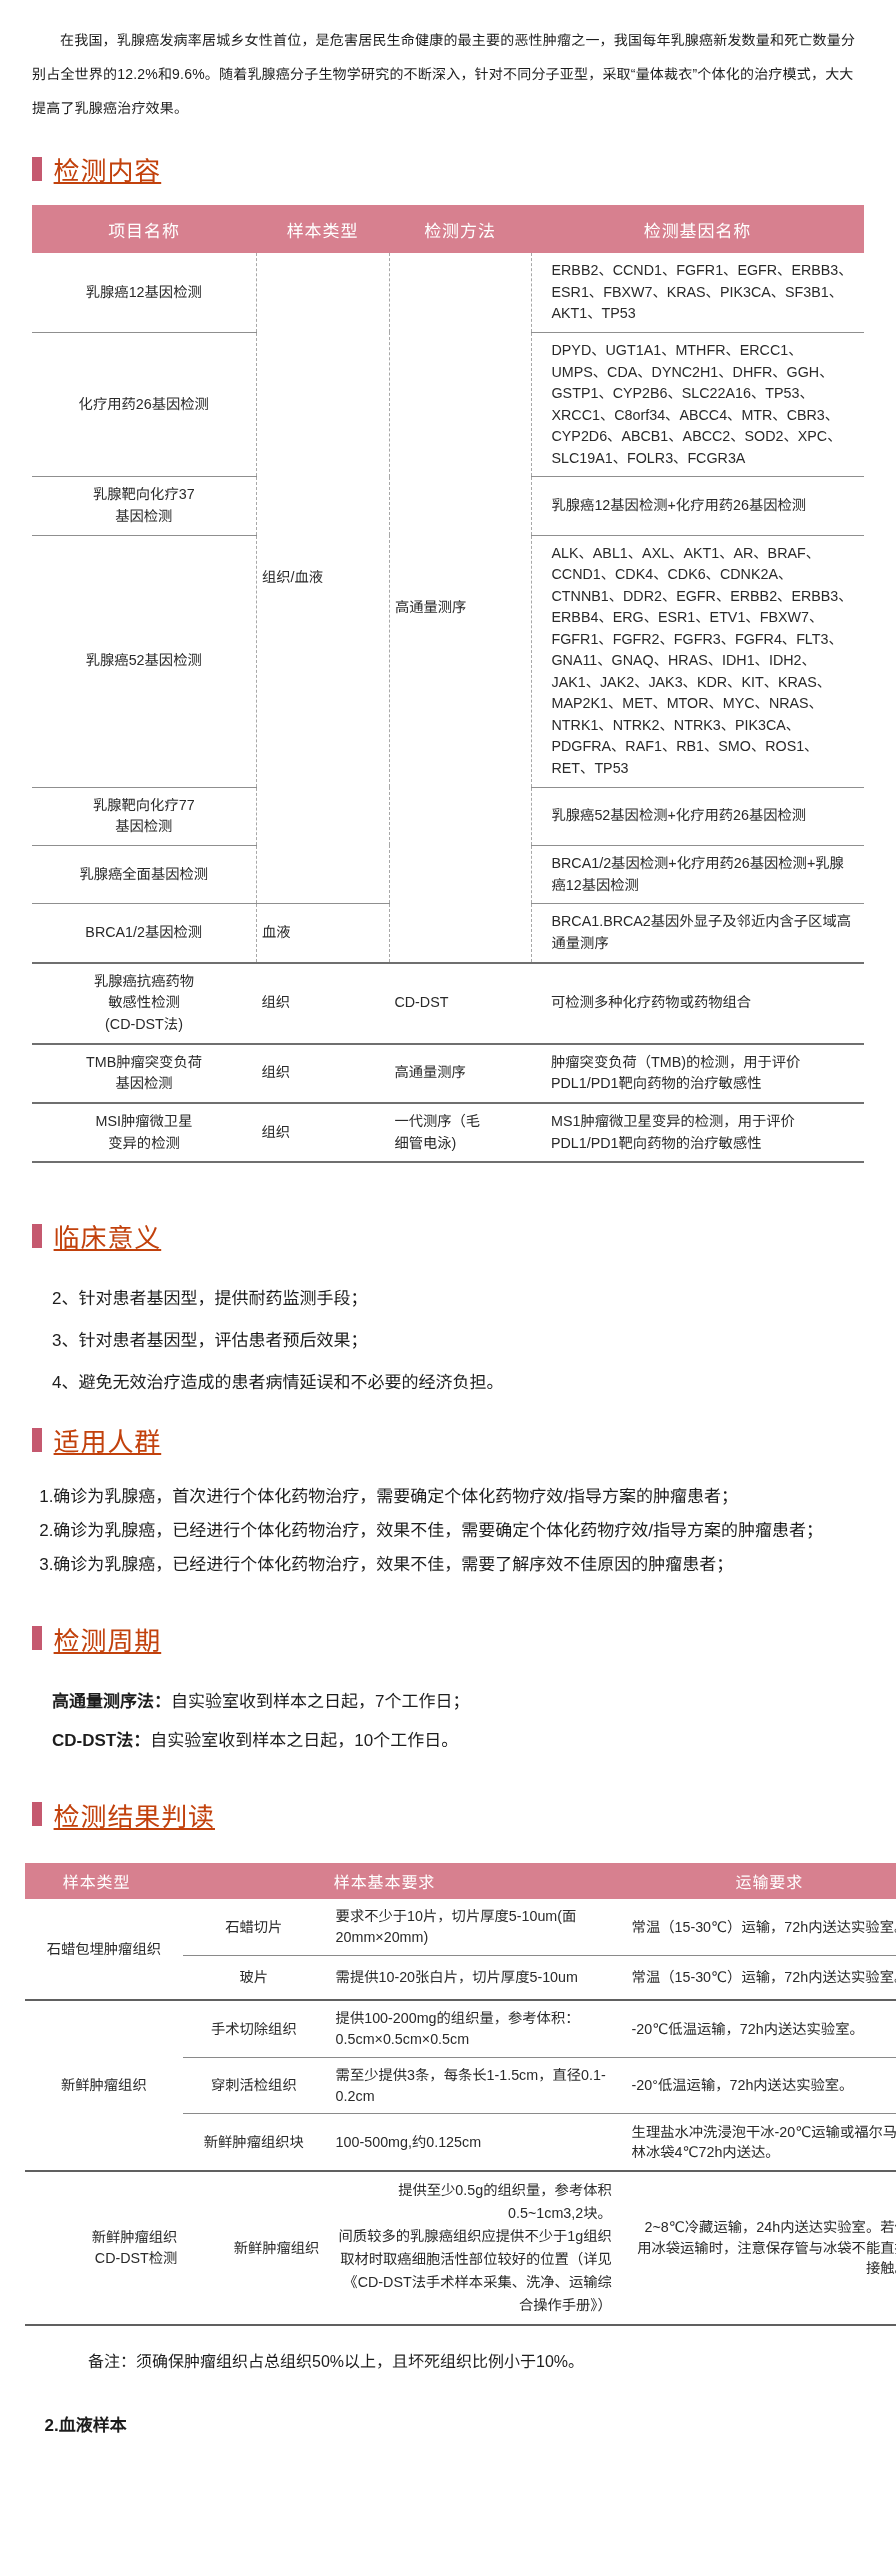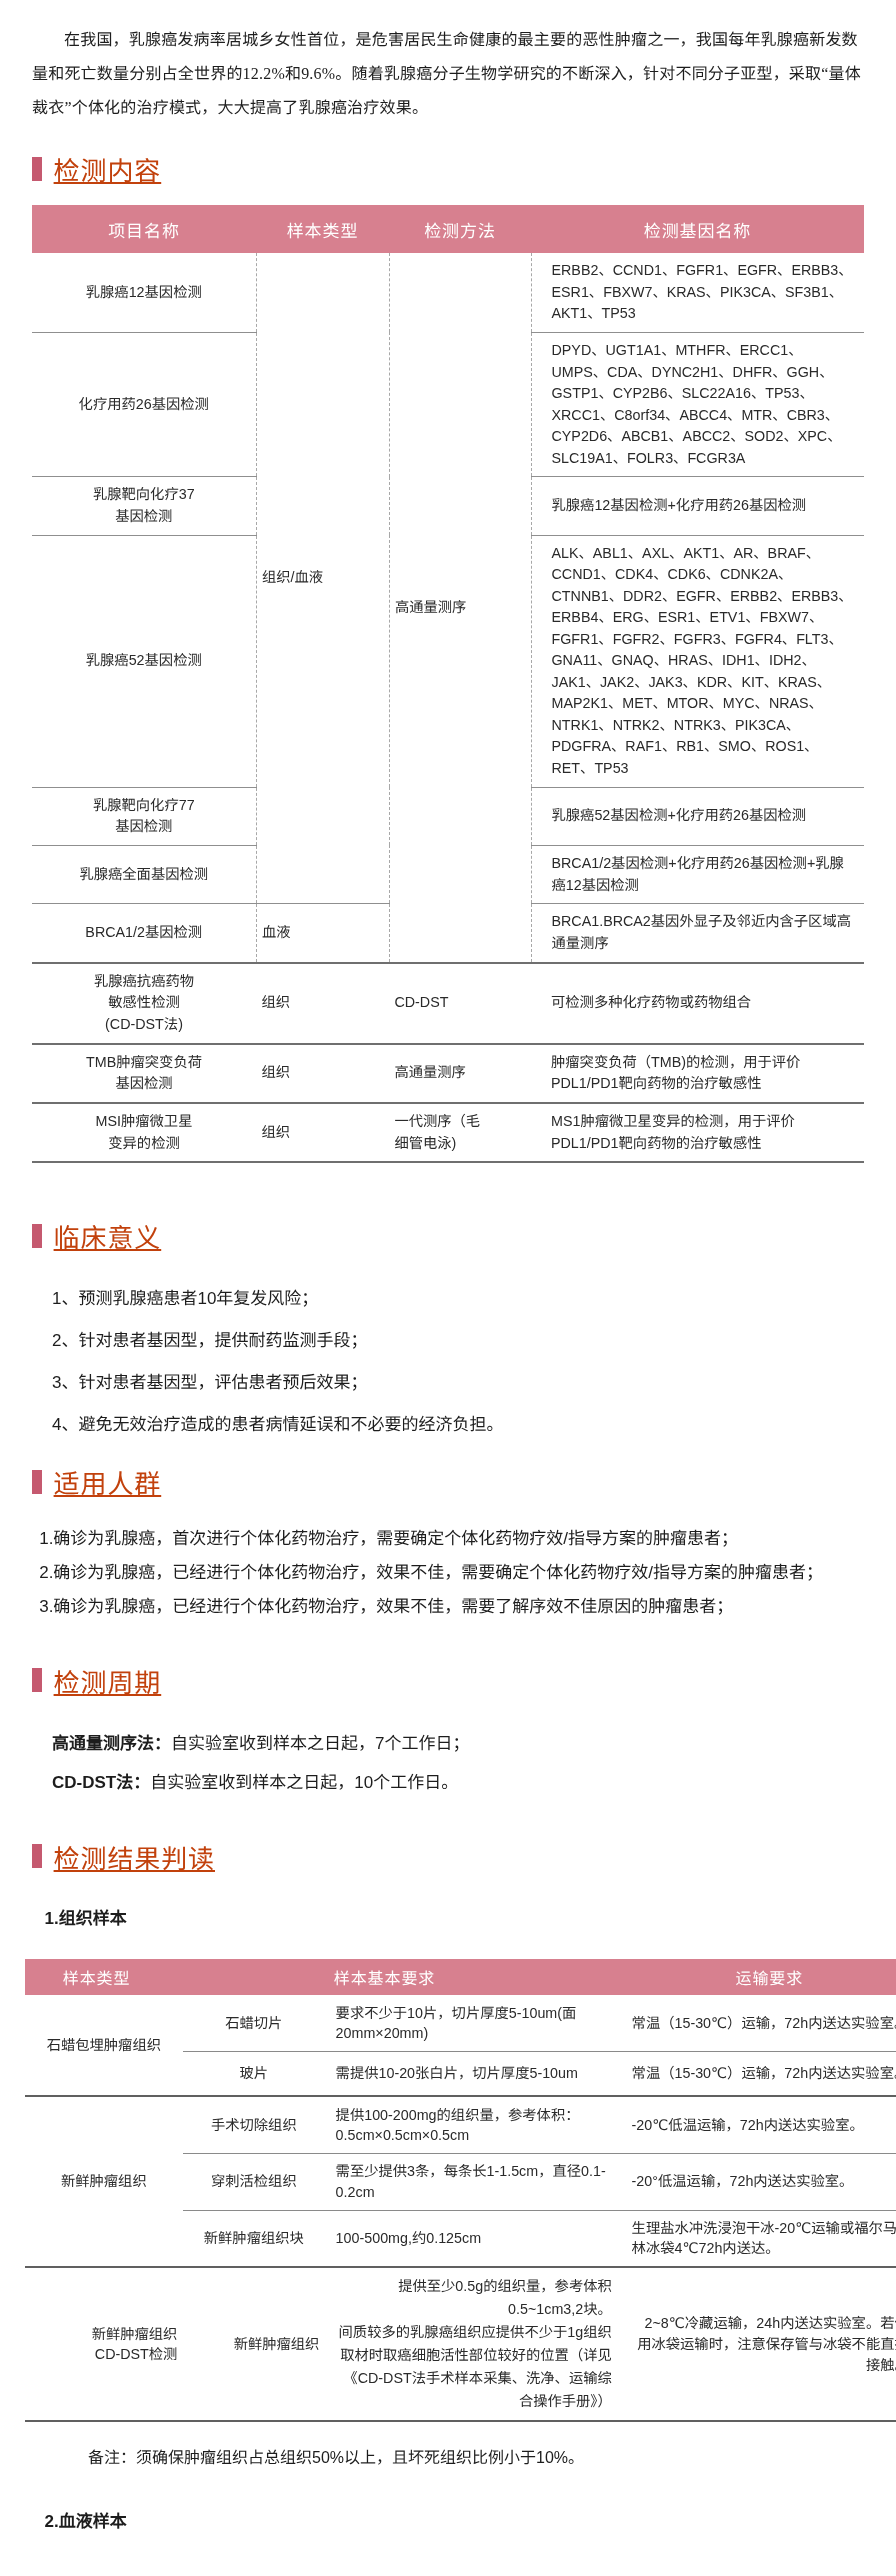"在我国，乳腺癌发病率居城乡女性首位，是危害居民生命健康的最主要的恶性肿瘤之一，我" .intro { font-family: Liberation Serif, serif -> none; font-size: 16px -> 14px }
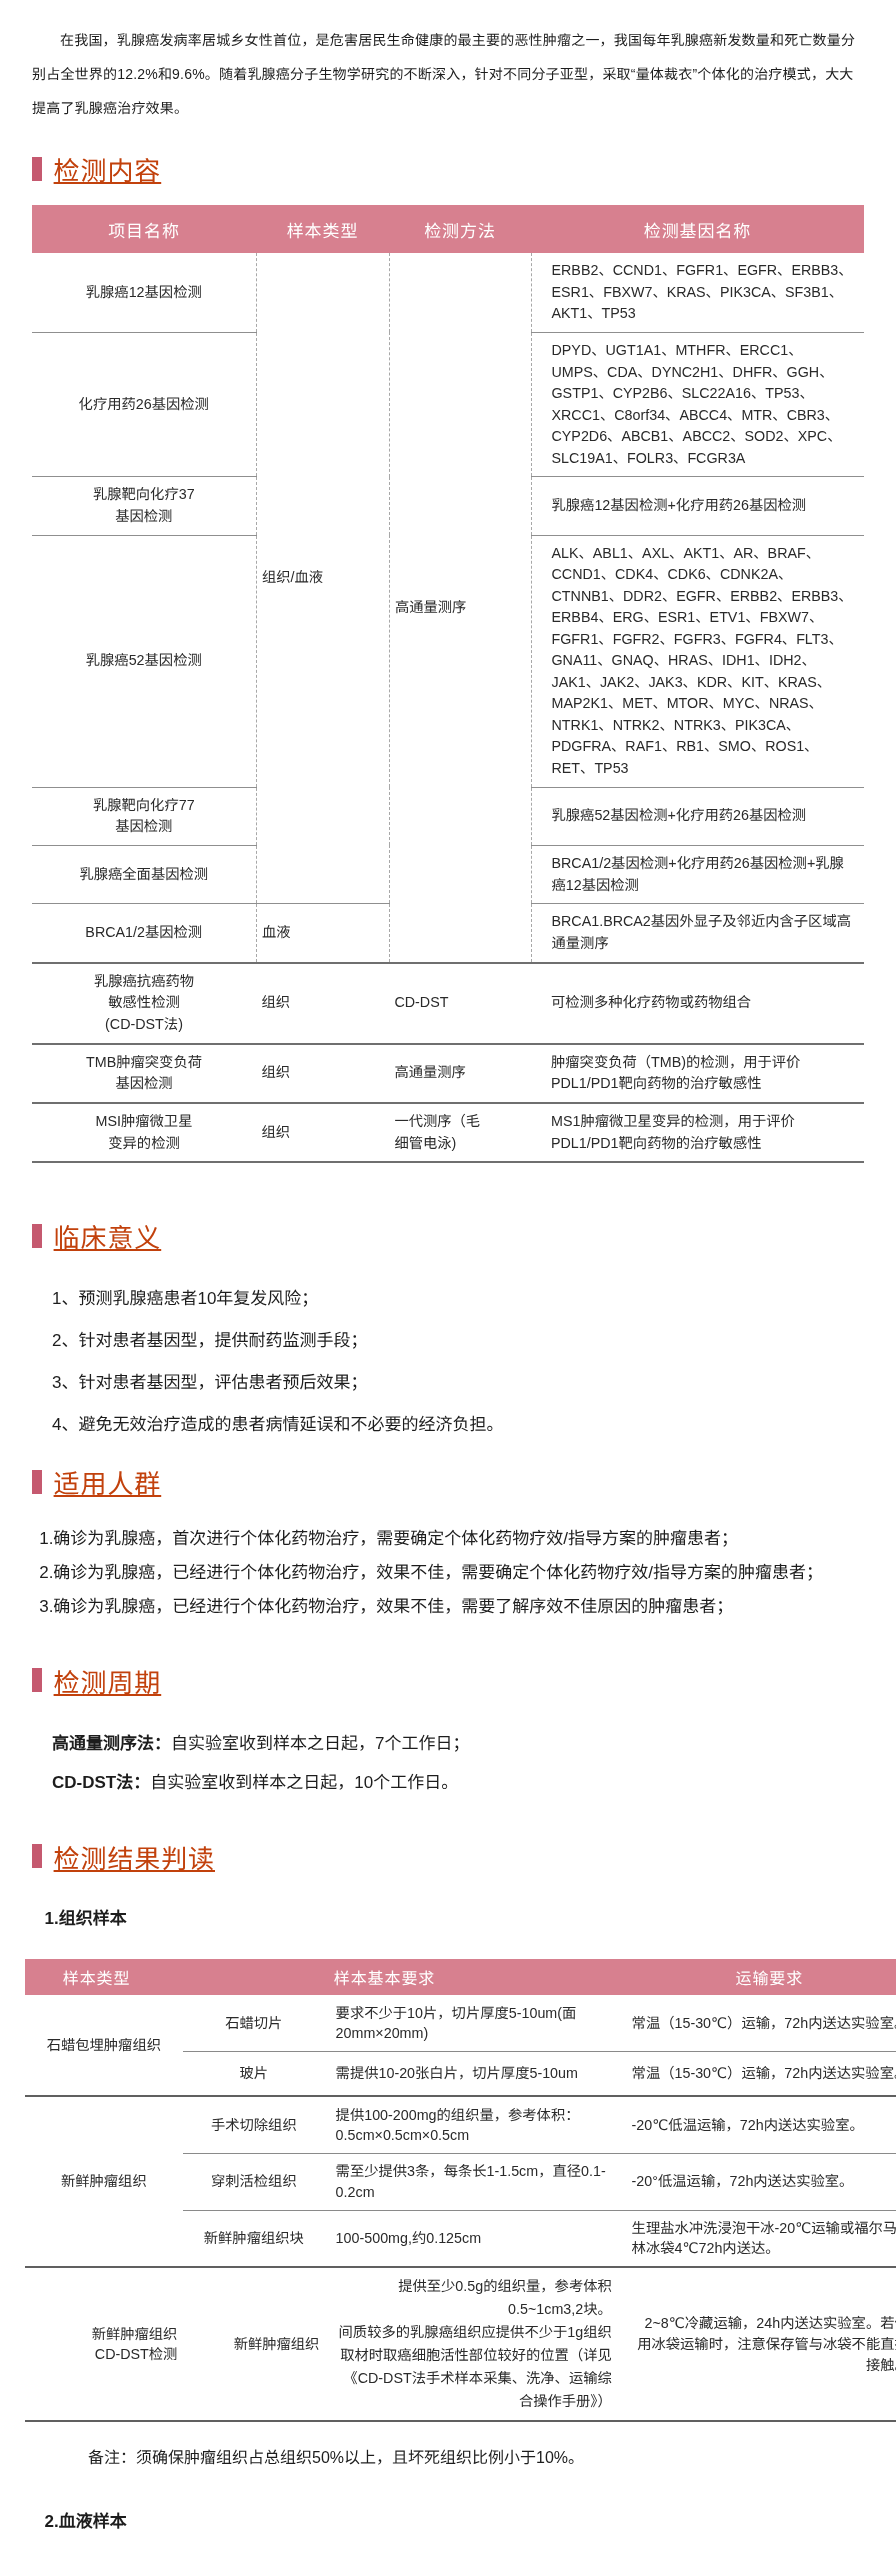"1、预测乳腺癌患者10年复发风险；" li { html: <li>1、预测乳腺癌患者10年复发风险；</li> -> none }
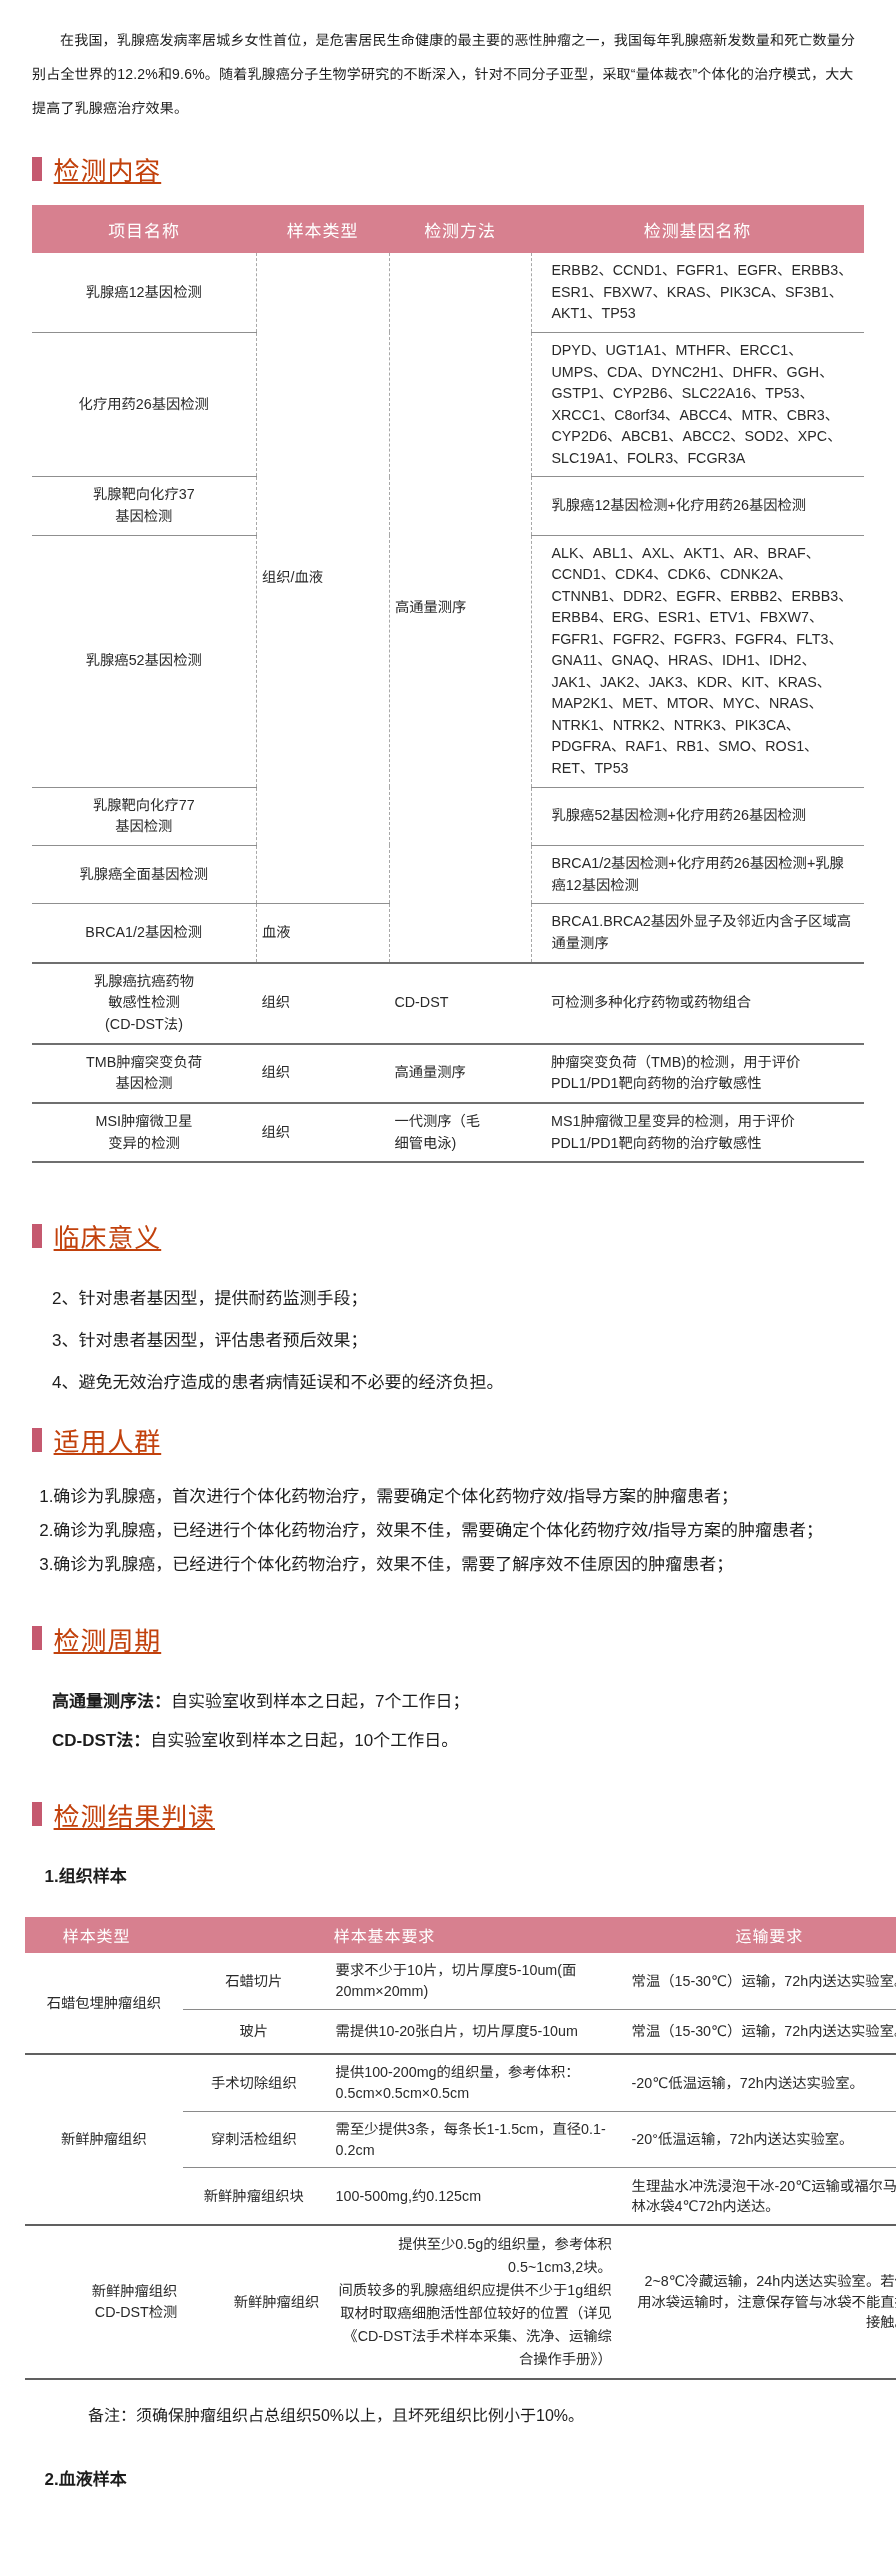"1.组织样本" div.subtitle { html: <div>1.组织样本</div> -> none }
